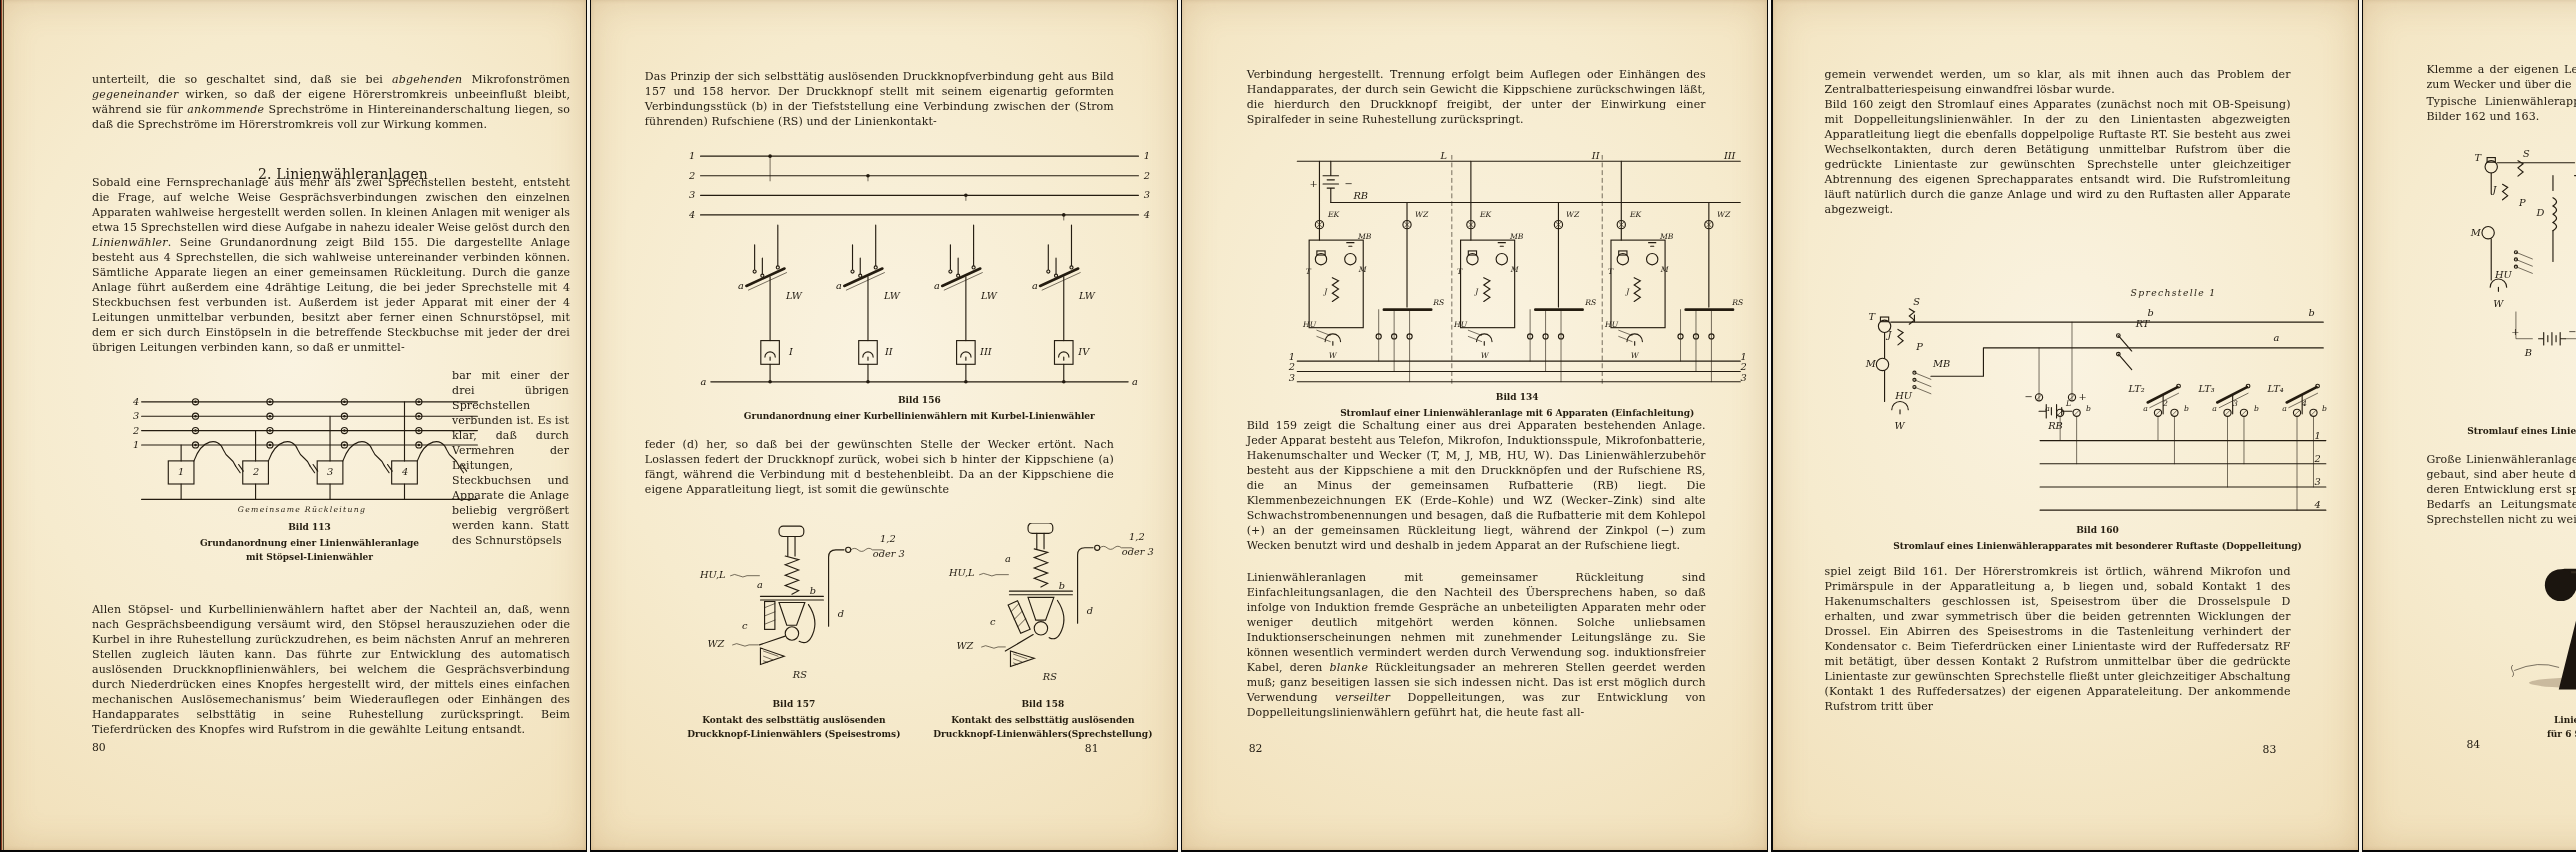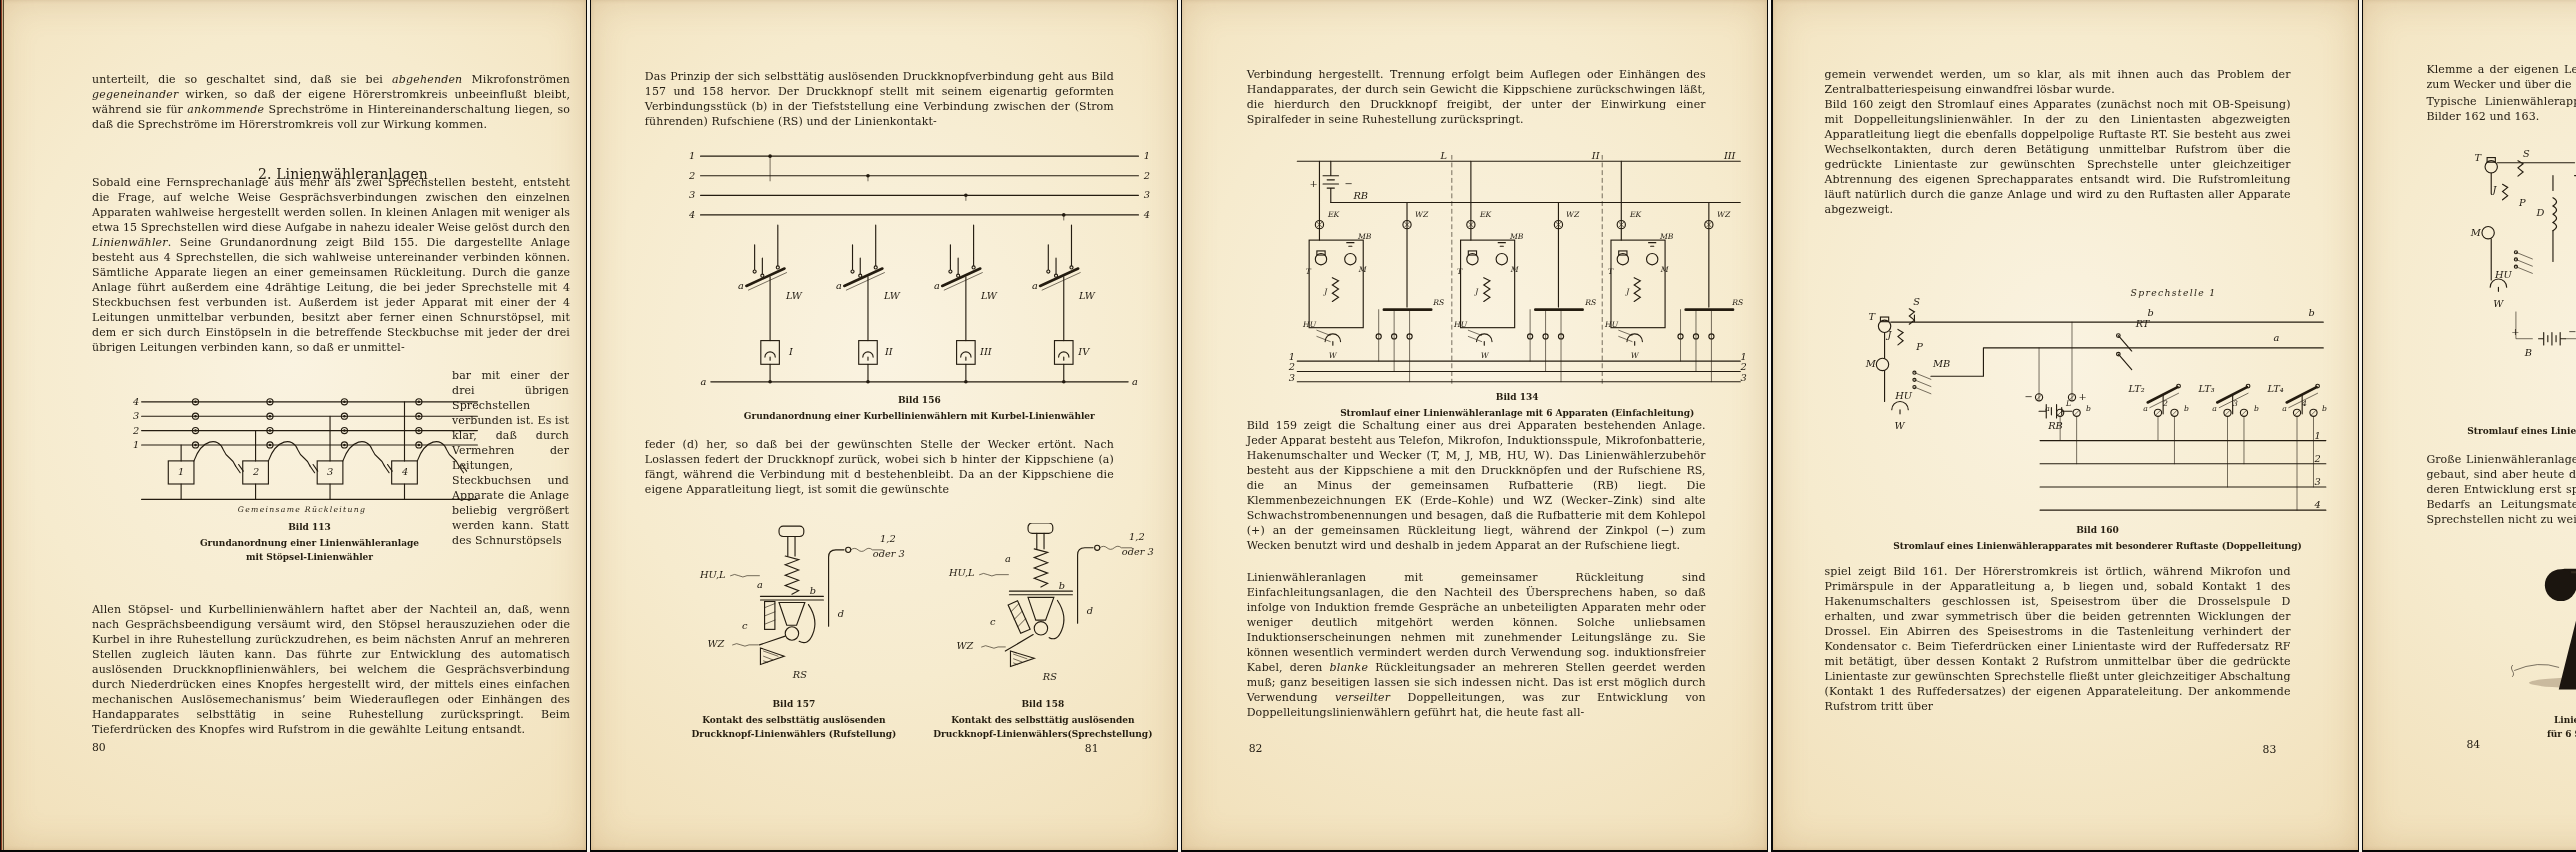"Druckknopf-Linienwählers (Rufstellung)" div { text: Rufstellung -> Speisestroms }
